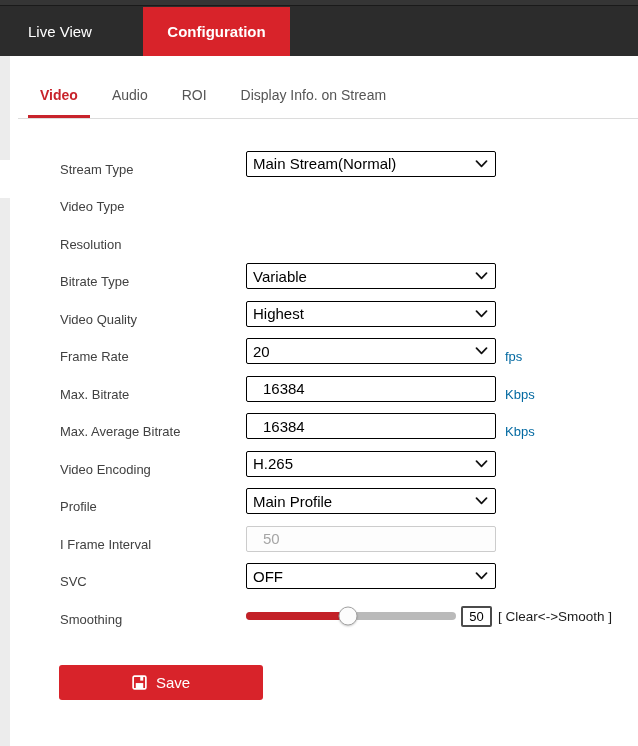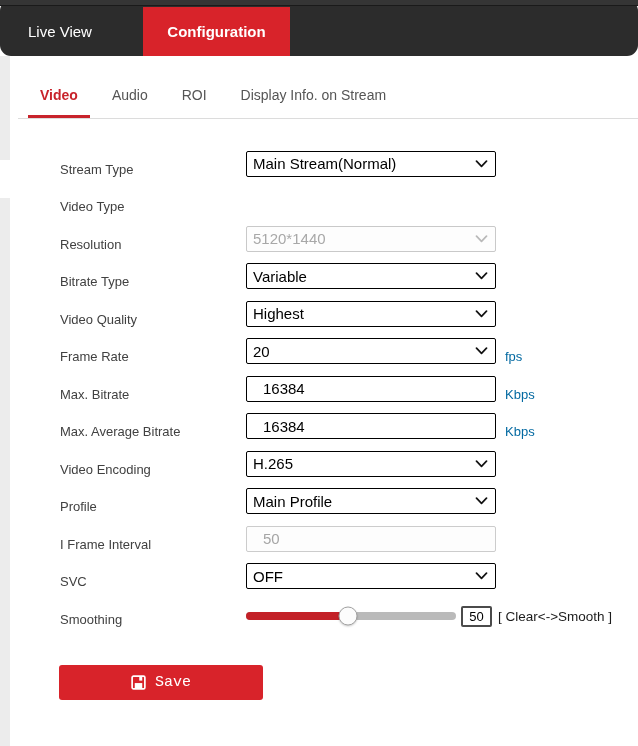"Live View" .topbar { border-radius: 11px -> none }
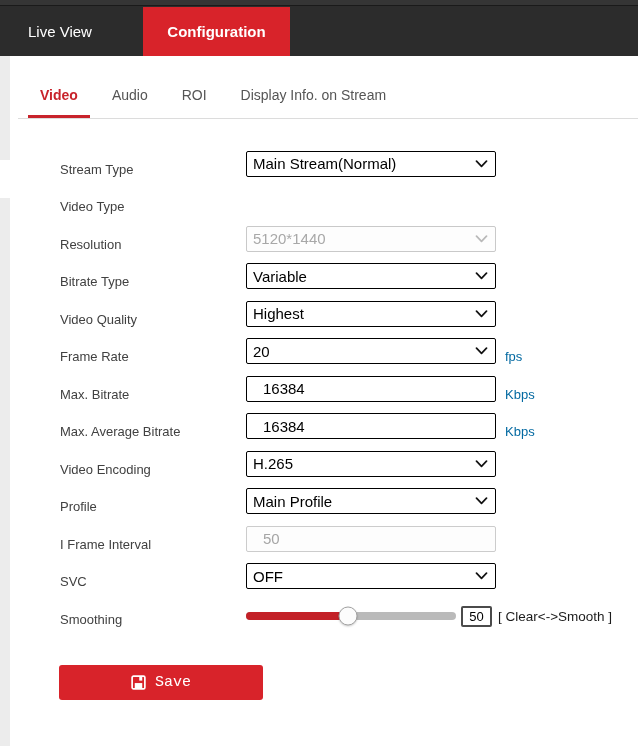"5120*1440" div.select { html: <div> <span>5120*1440</span> <span> <svg> <path></path> </svg> </span> </div> -> none }
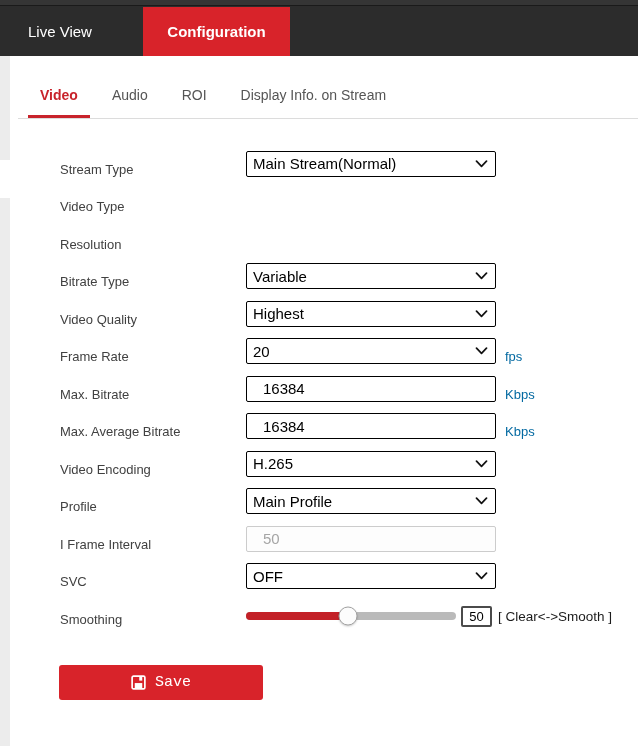"Save" .save { font-family: Liberation Mono, monospace -> Liberation Sans, sans-serif }
